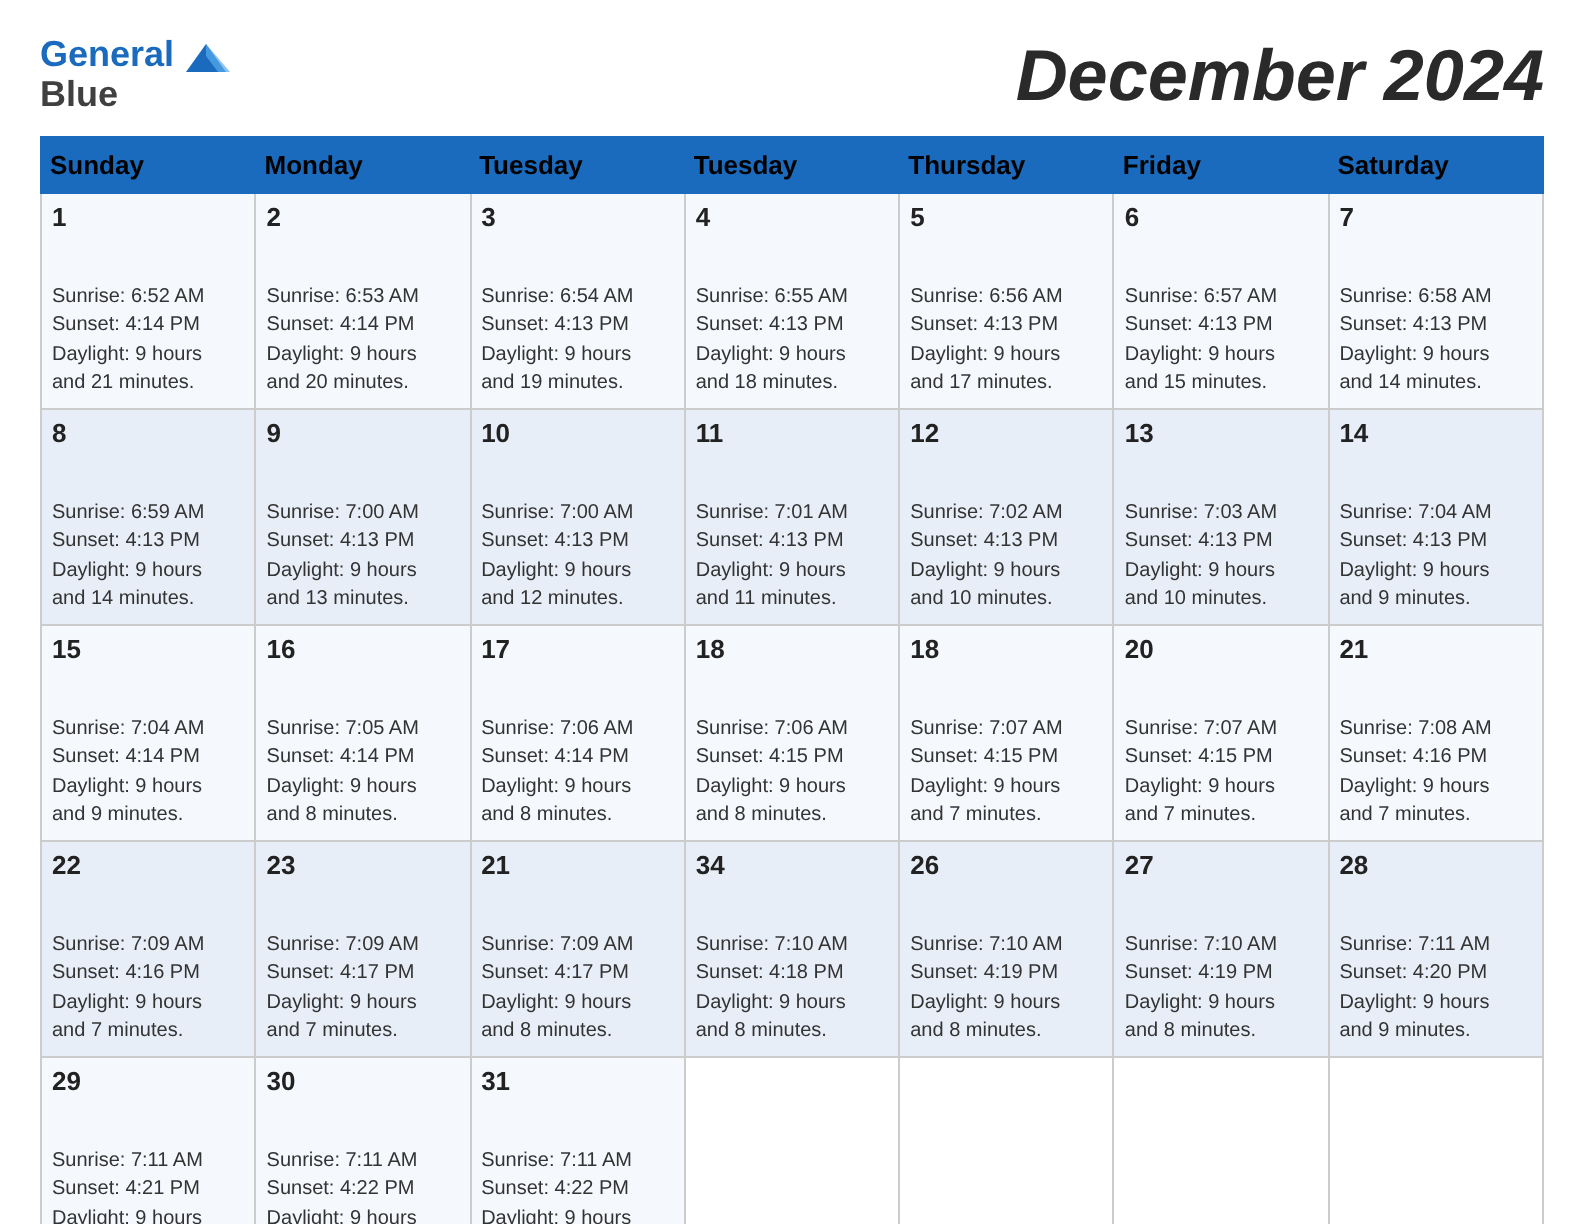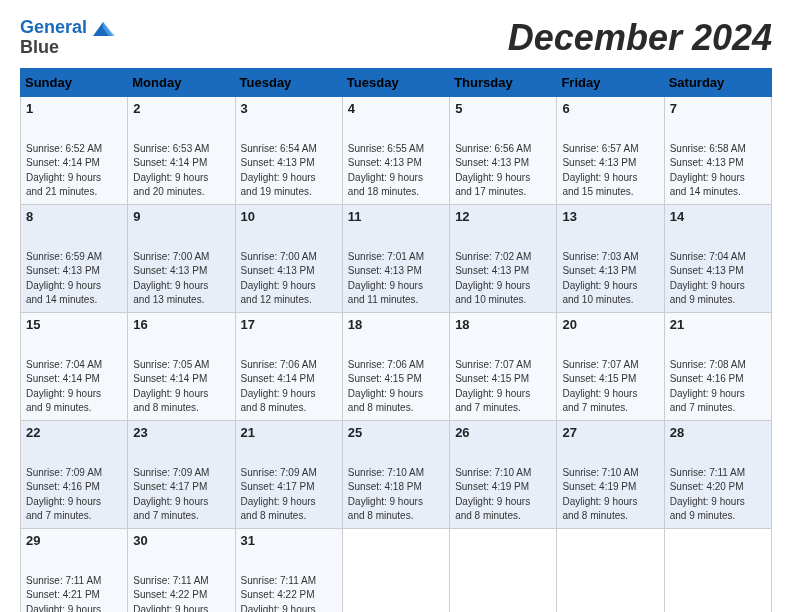"25" span.day-num { text: 25 -> 34 }
